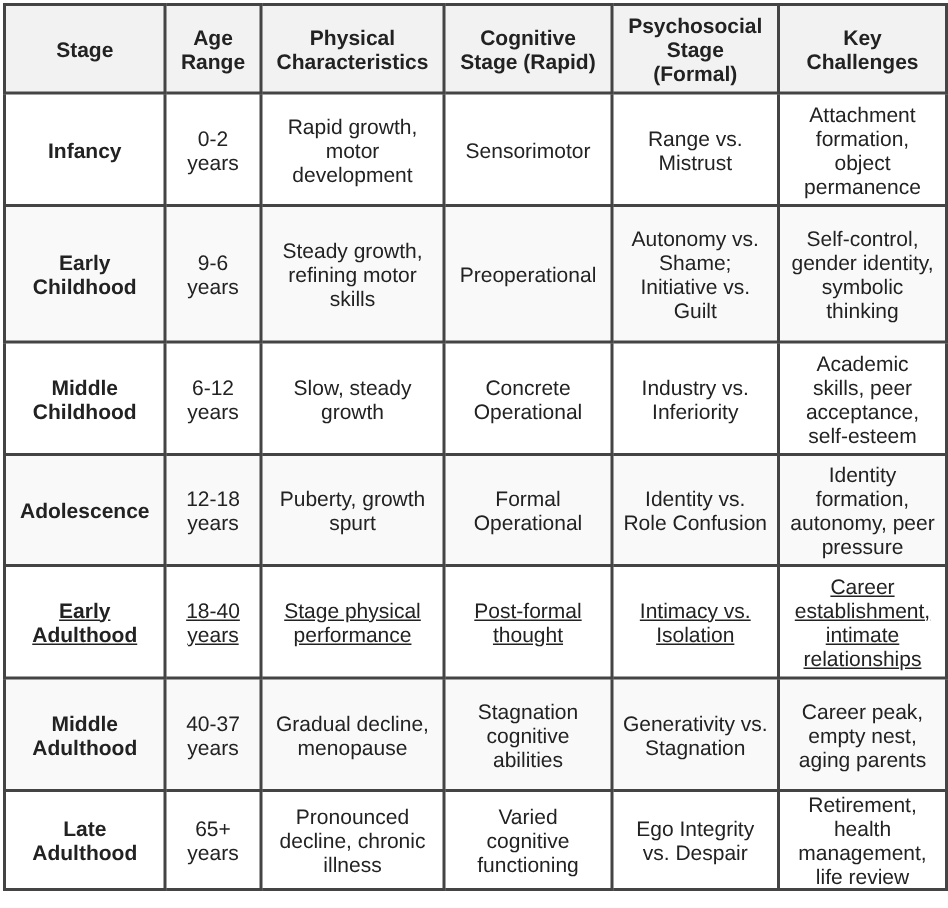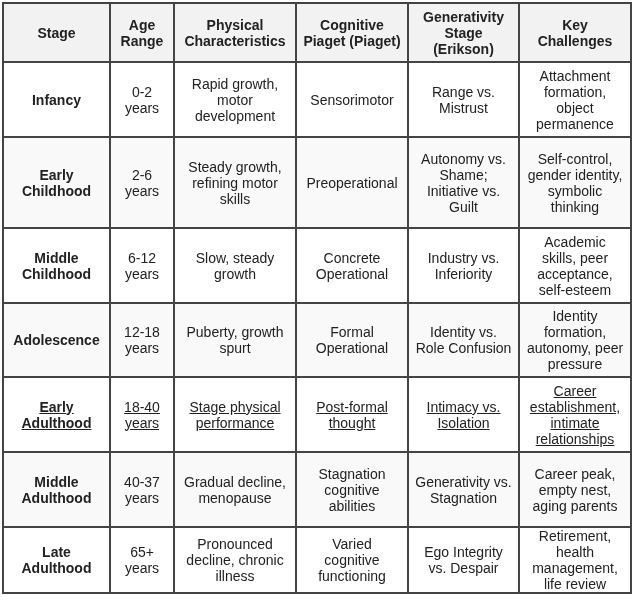"Cognitive Piaget (Piaget)" th { text: Piaget (Piaget -> Stage (Rapid }
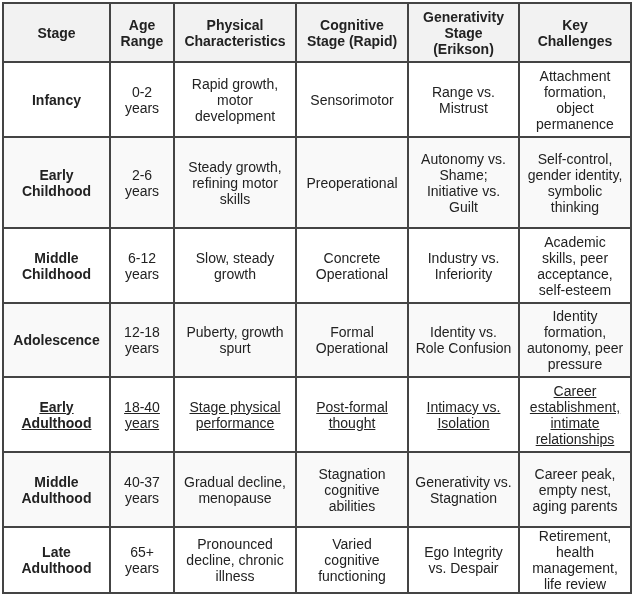"Generativity Stage (Erikson)" th { text: Generativity Stage (Erikson -> Psychosocial Stage (Formal }
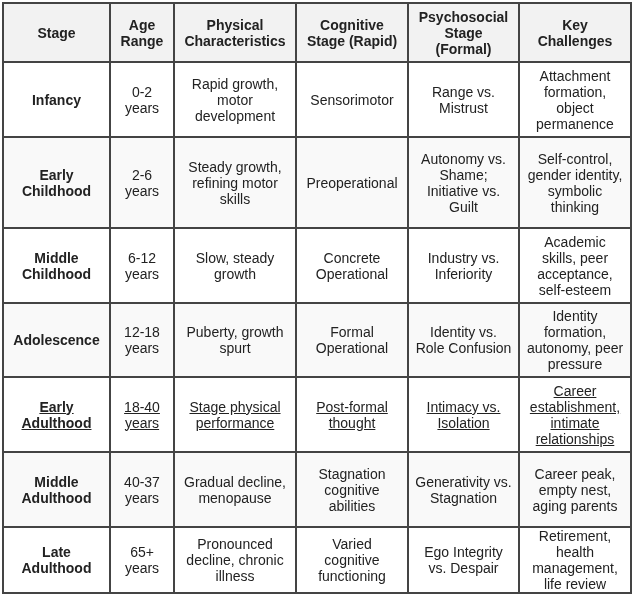"2-6 years" td { text: 2-6 -> 9-6 }
